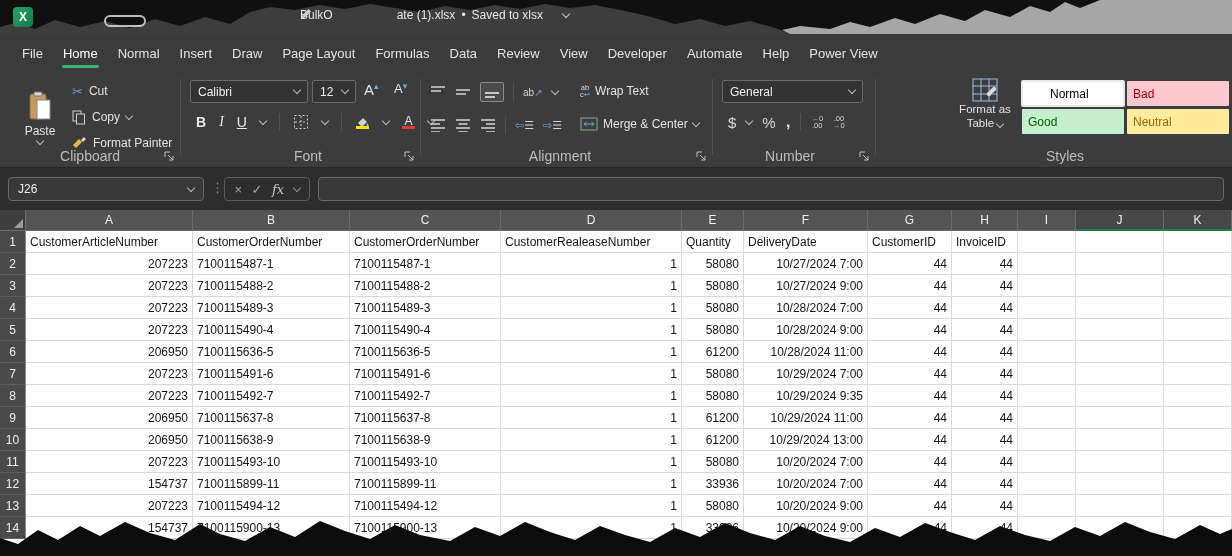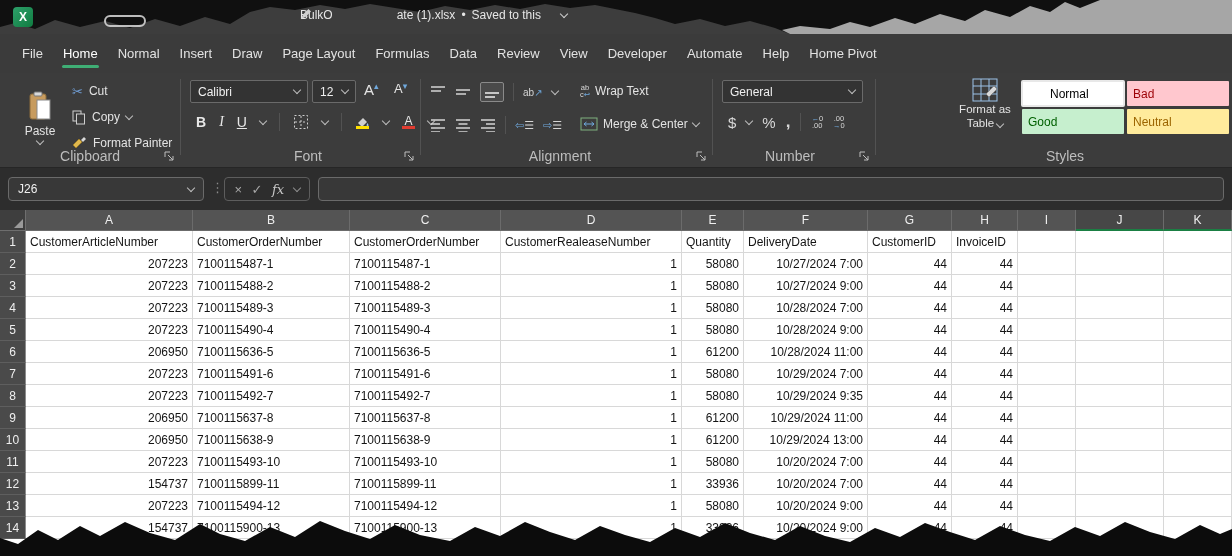"Saved to this" span { text: this -> xlsx }
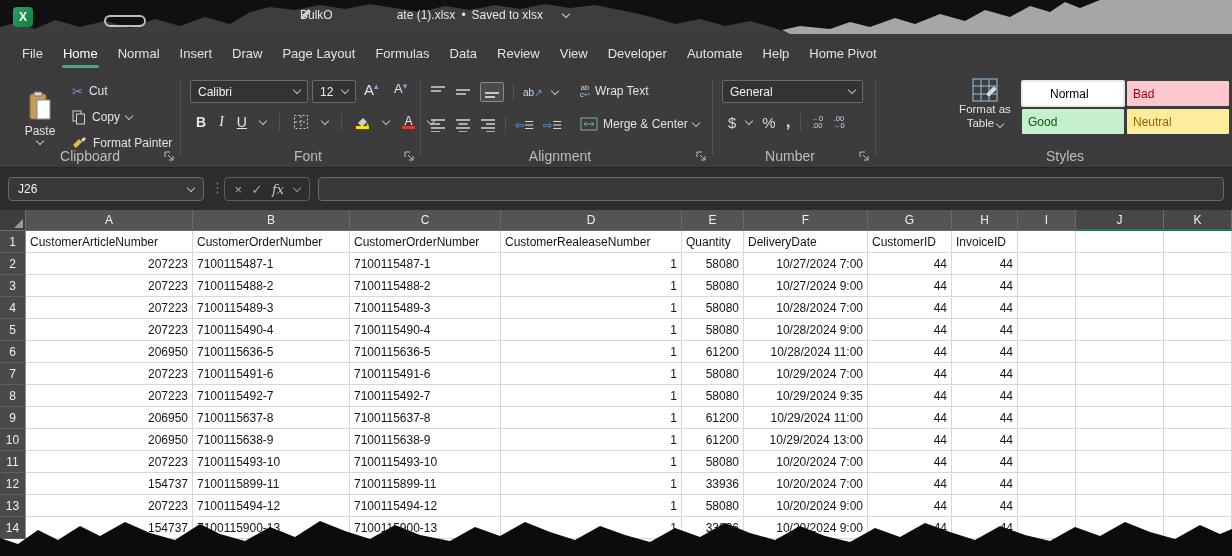"Home Pivot" div.mi { text: Home Pivot -> Power View }
